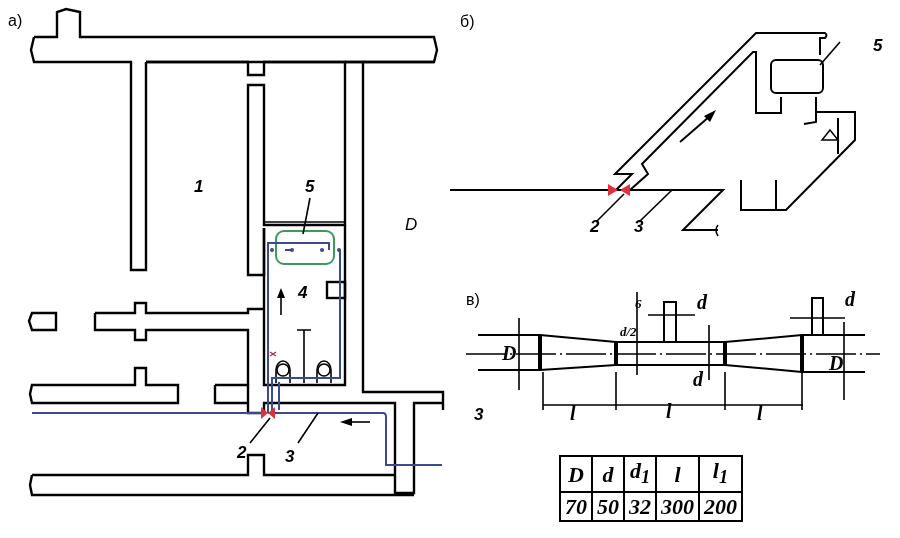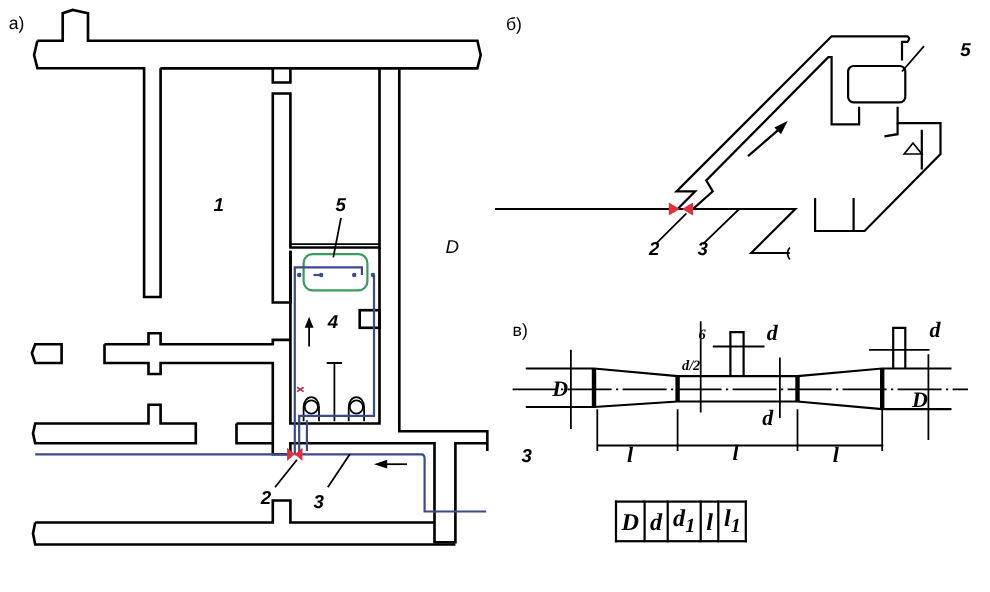"70" tr { html: none -> <tr> <td>70</td> <td>50</td> <td>32</td> <td>300</td> <td>200</td> </tr> }
